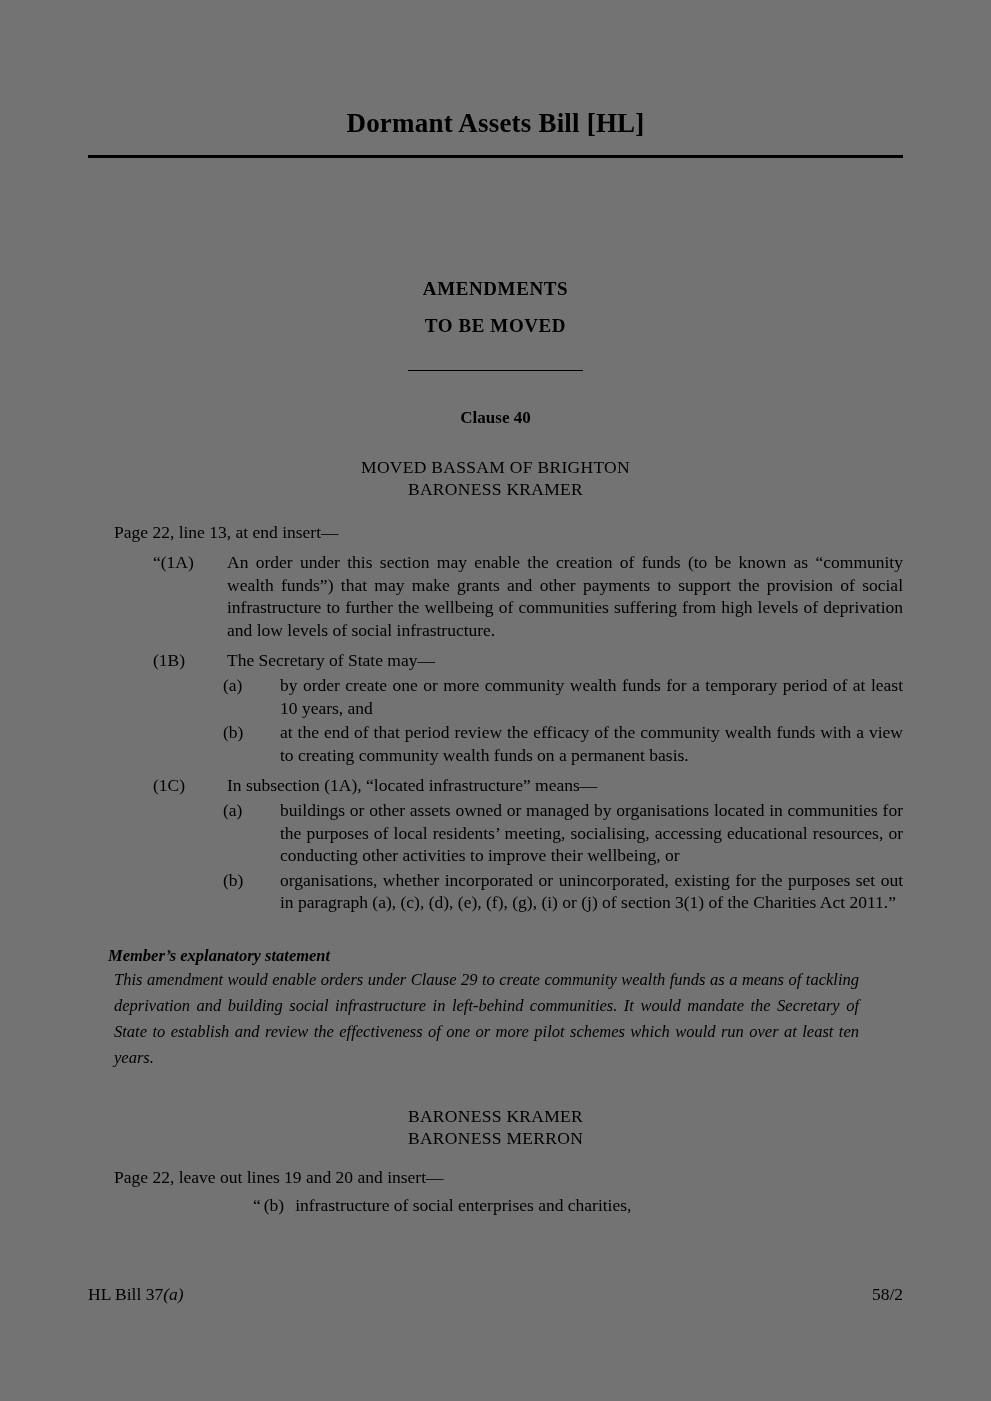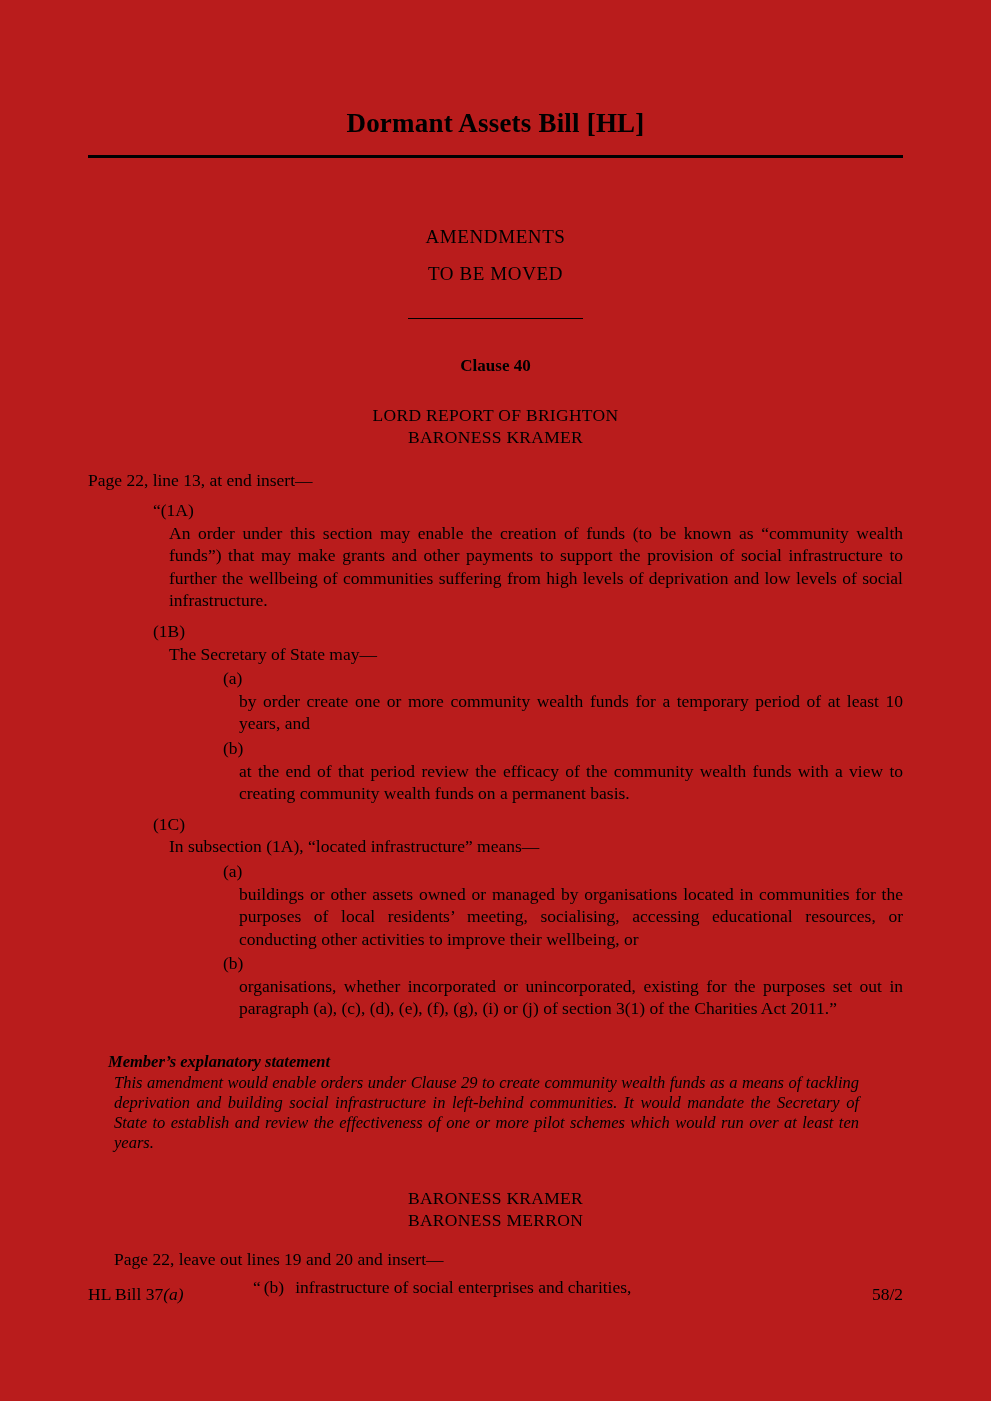"Dormant Assets Bill [HL]" .page { background: #b91c1c -> #737373 }
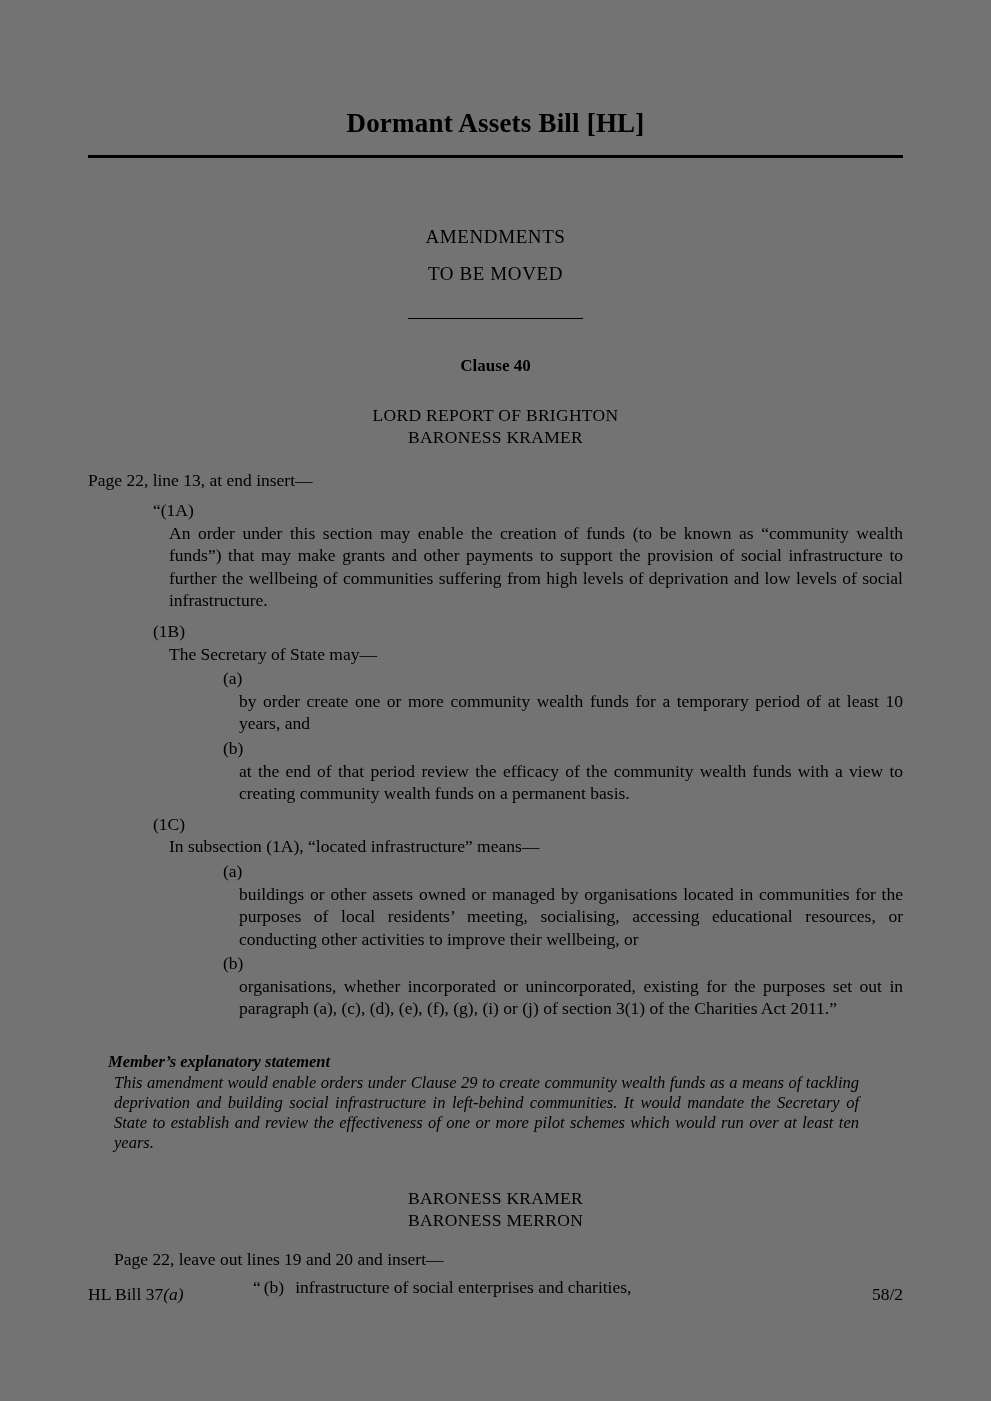"AMENDMENTS" .heading-block { font-weight: none -> bold; margin-top: 60px -> 112px }
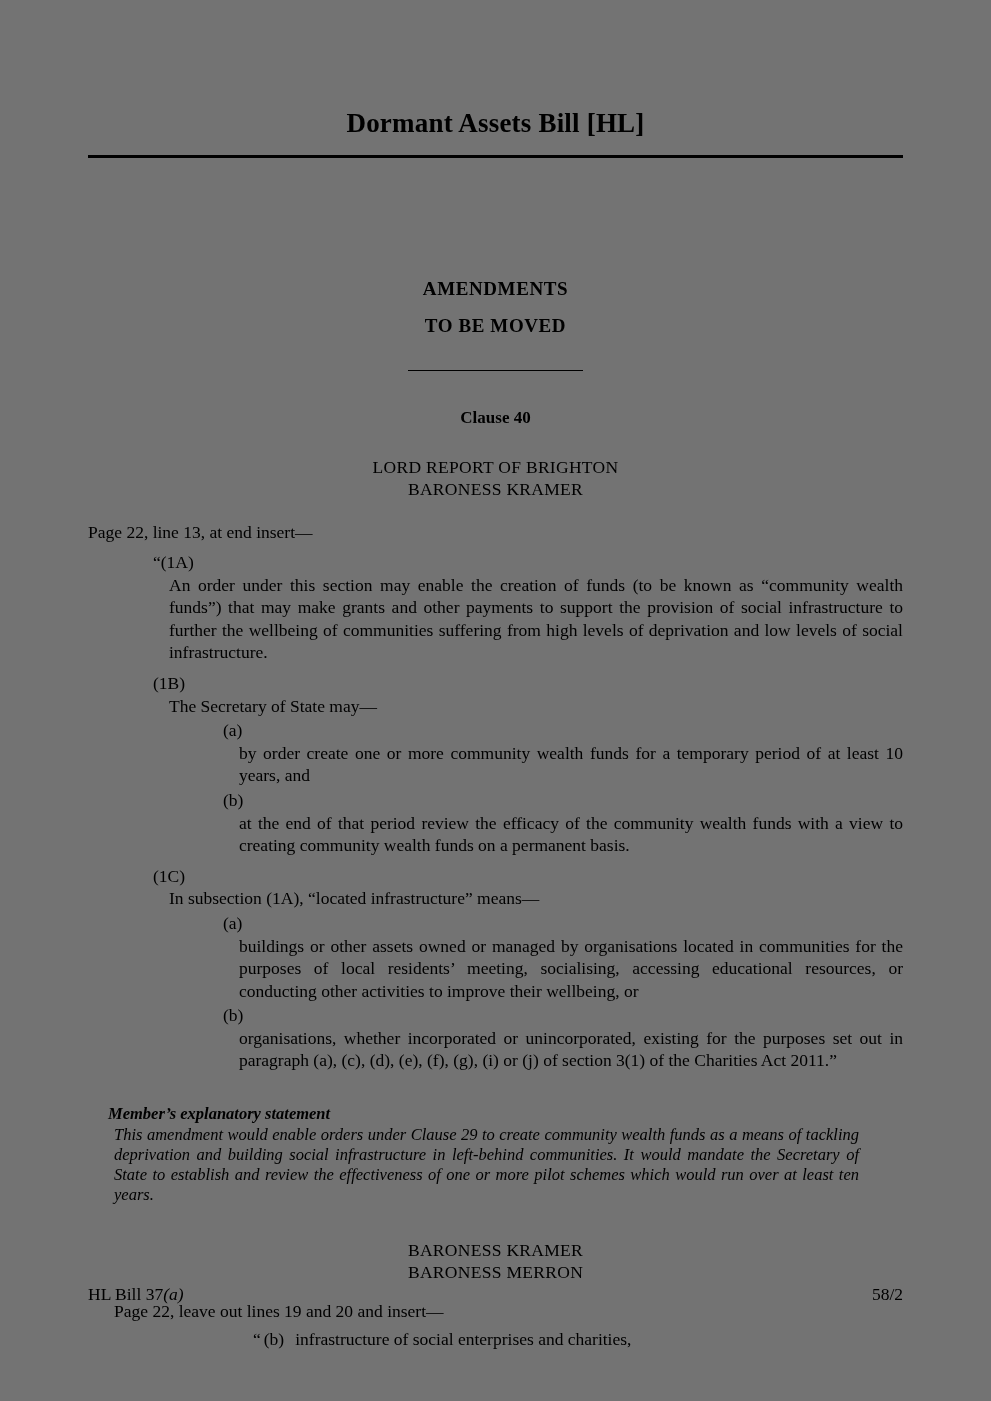"LORD REPORT OF BRIGHTON" div { text: LORD REPORT -> MOVED BASSAM }
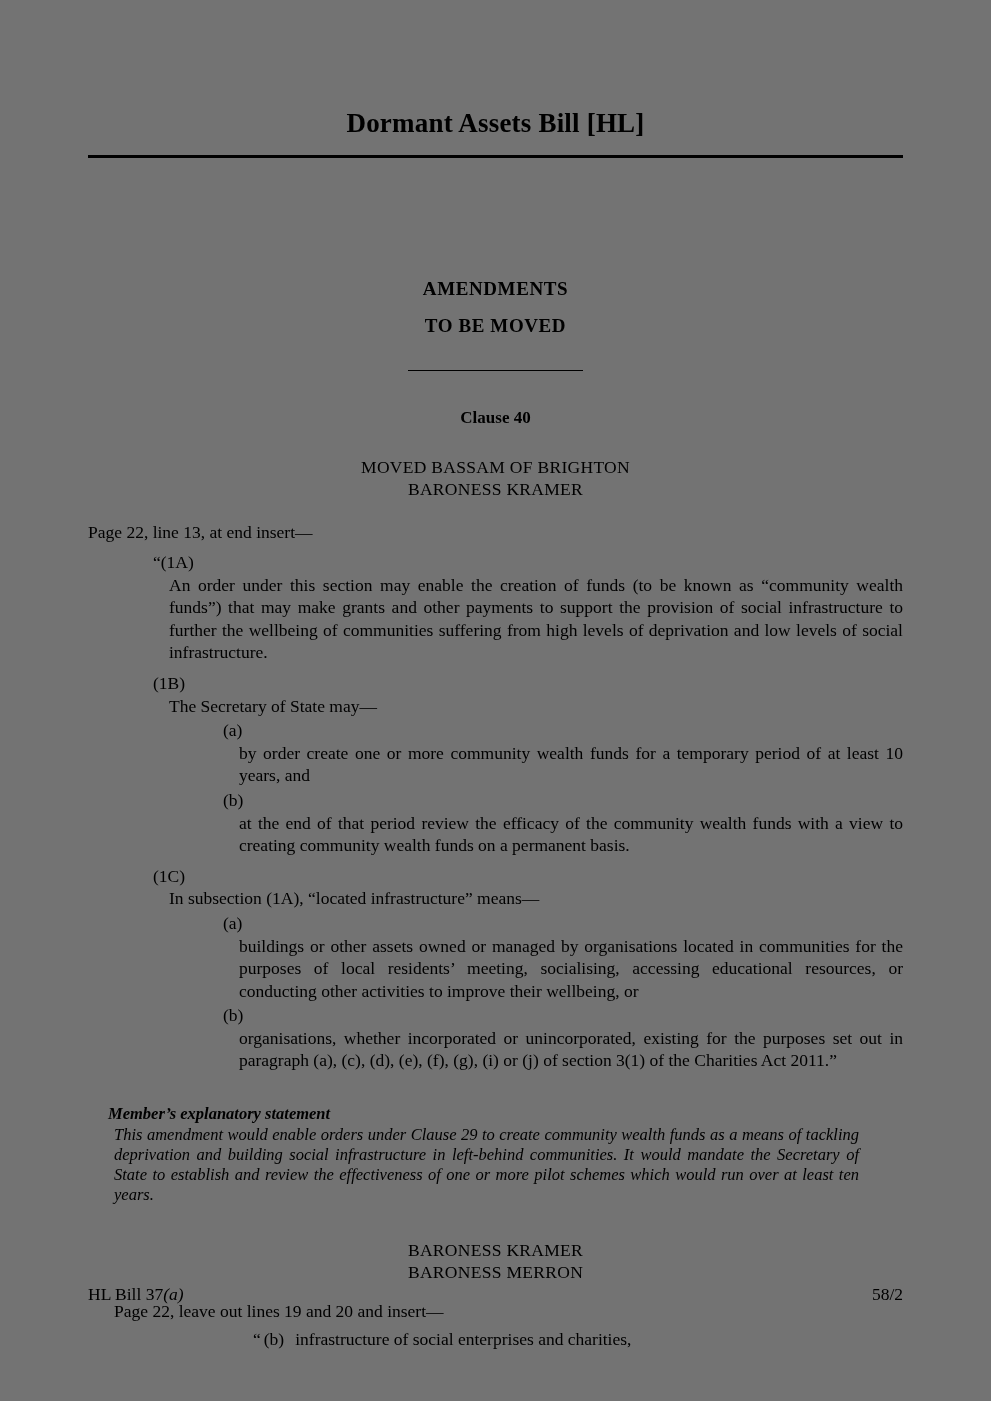"Page 22, line 13, at" .lead-line { margin-left: none -> 26px }
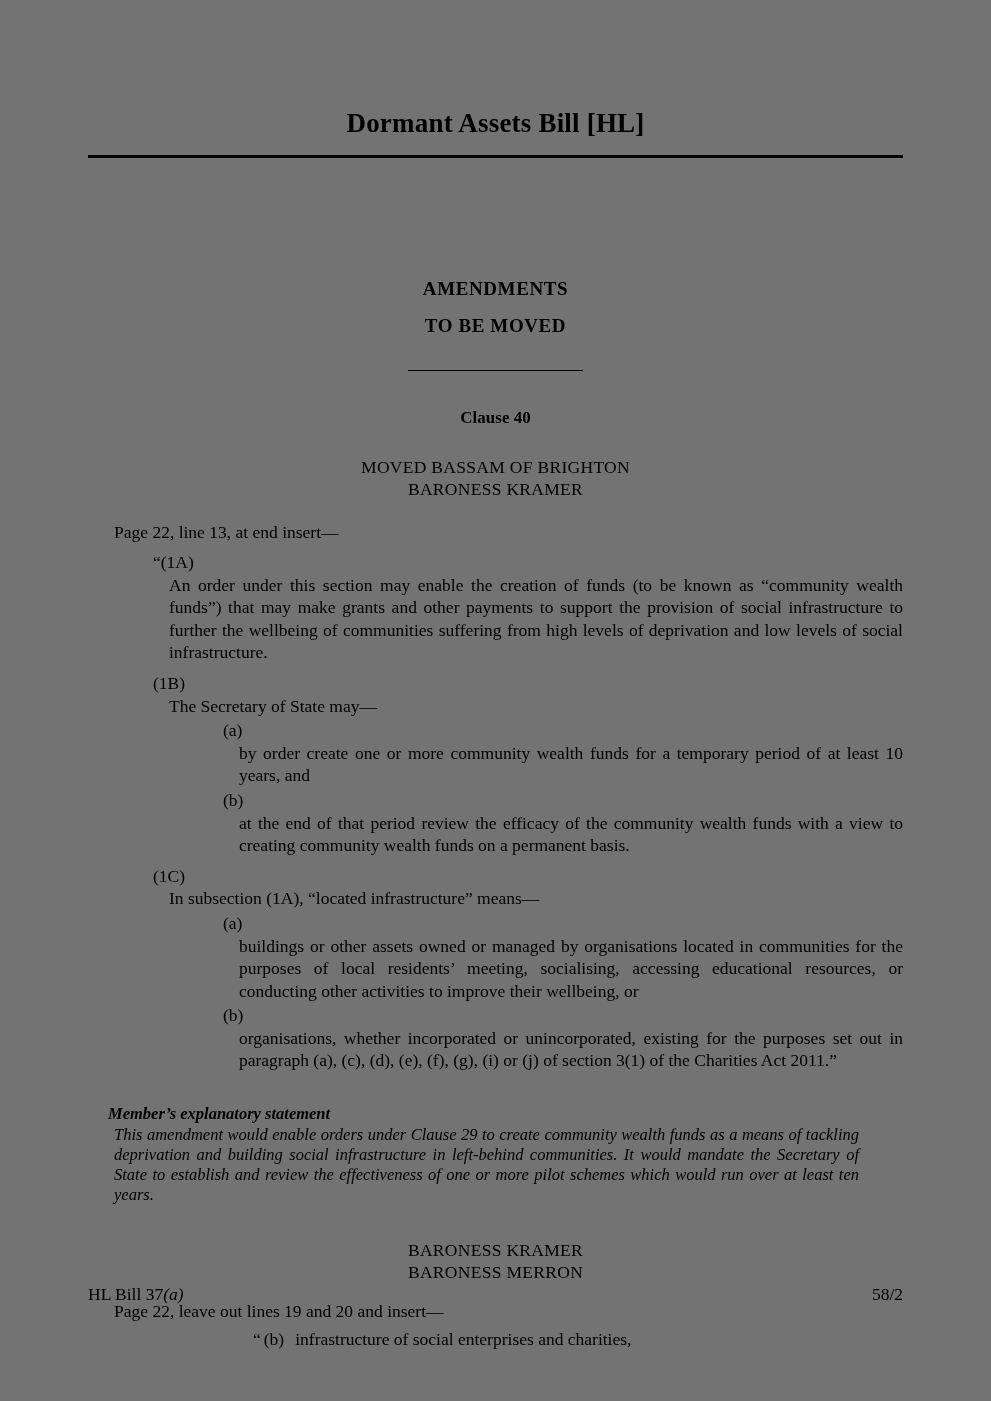"“(1A)" .para { flex-direction: column -> none }
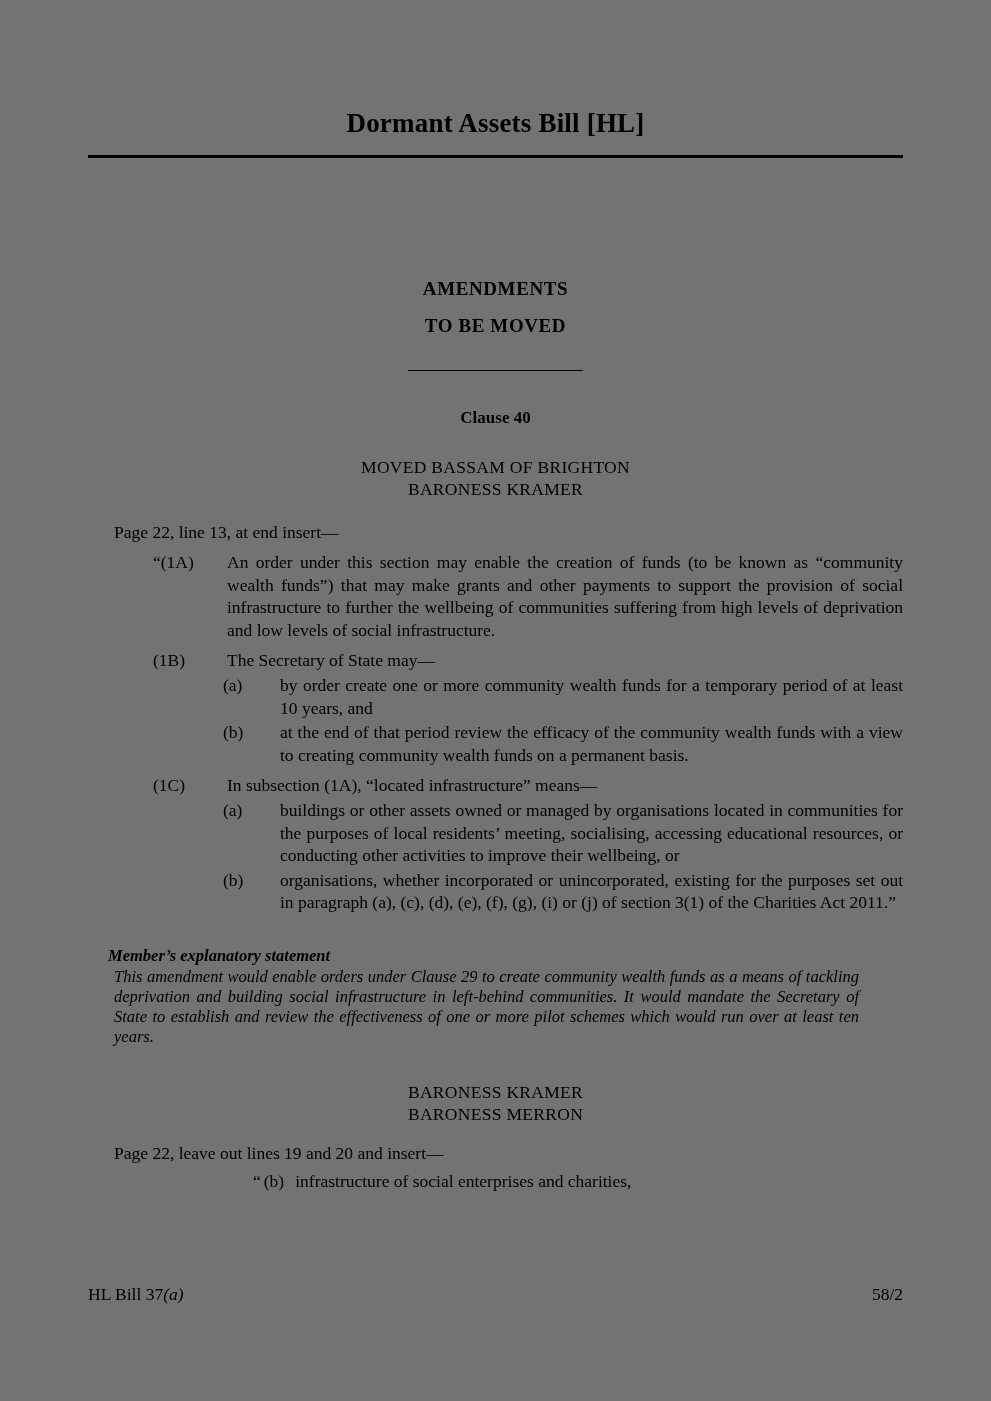"This amendment would enable orders" .expl-body { line-height: 20px -> 26px }
